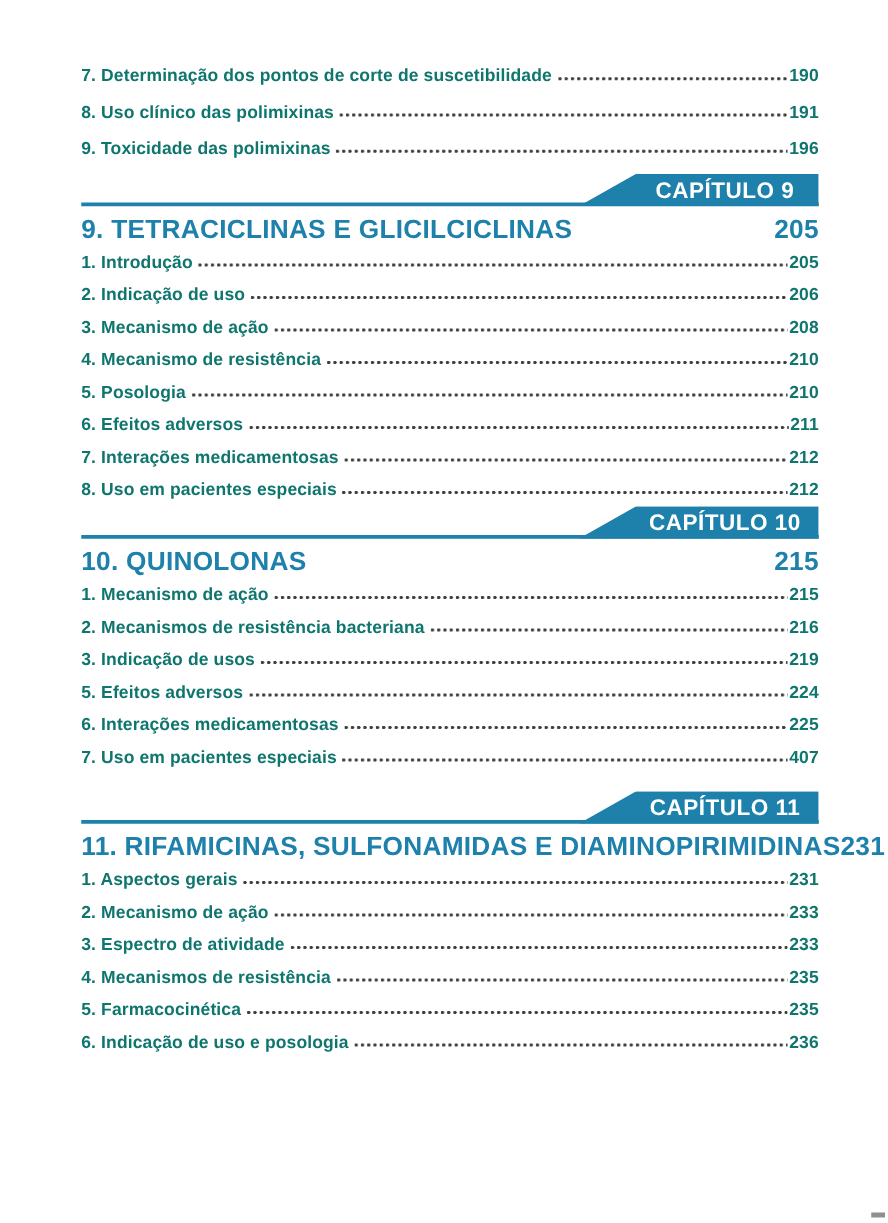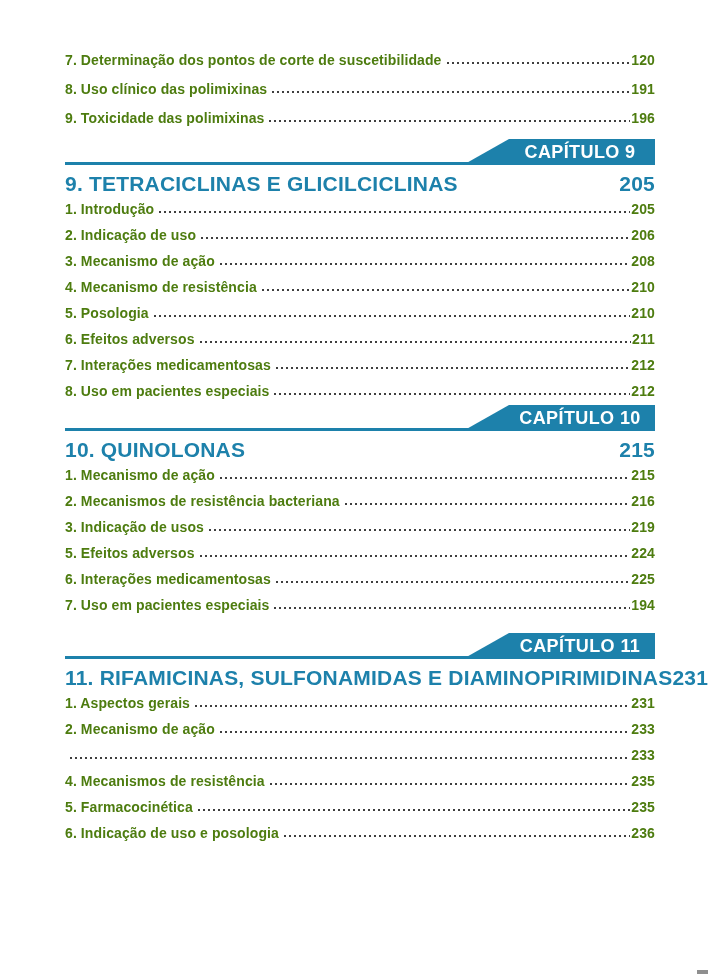"7. Determinação dos pontos de" .toc-row { color: #4d7c0f -> #0f766e }
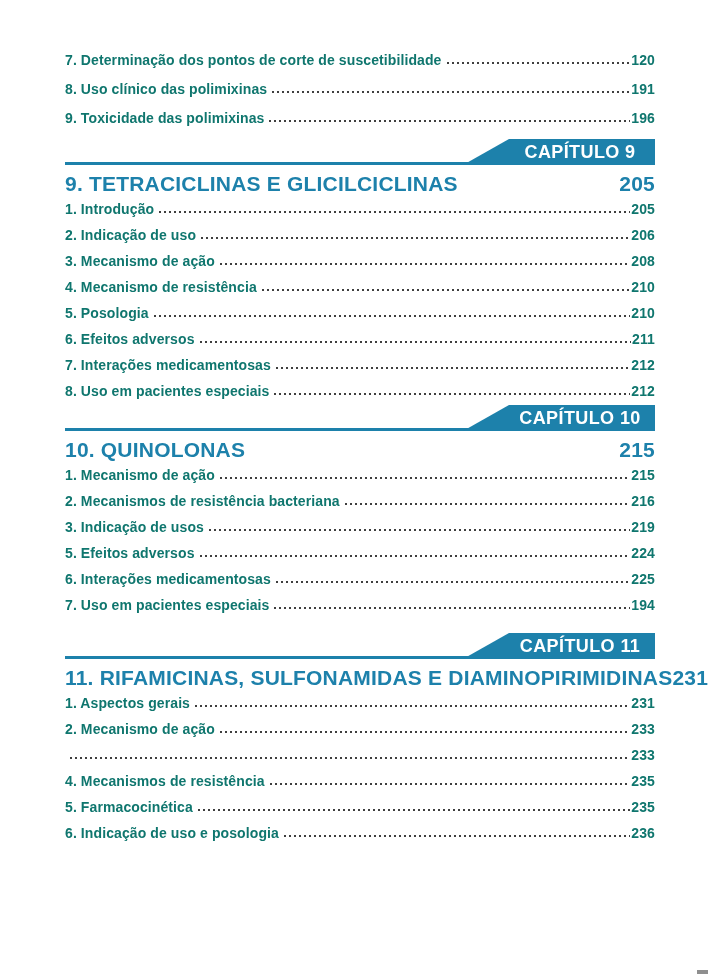"120" span.toc-page { text: 120 -> 190 }
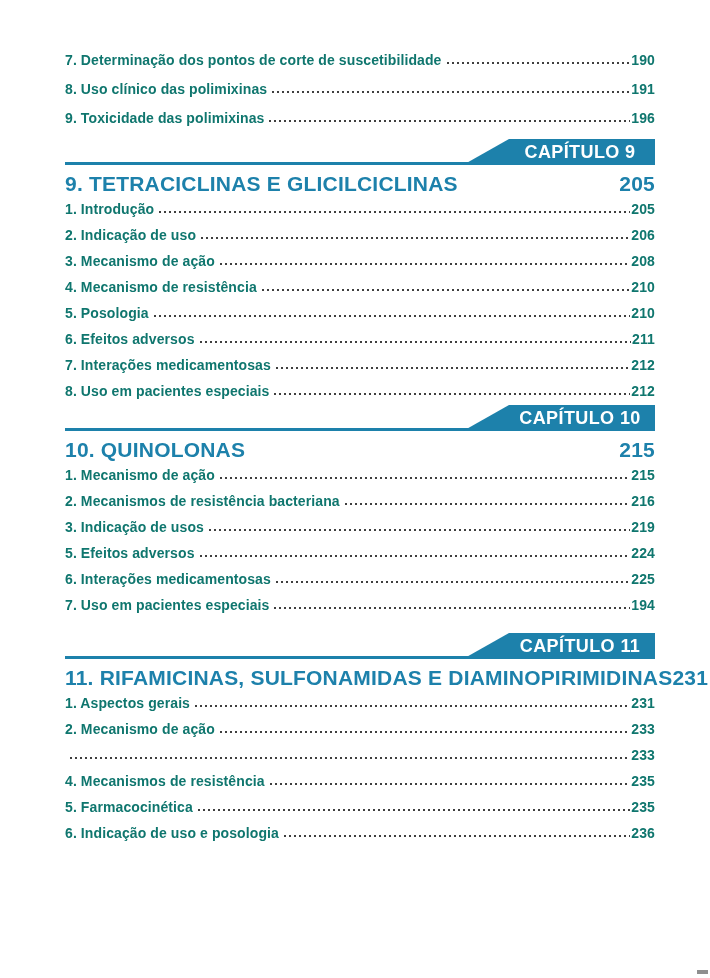"194" span.toc-page { text: 194 -> 407 }
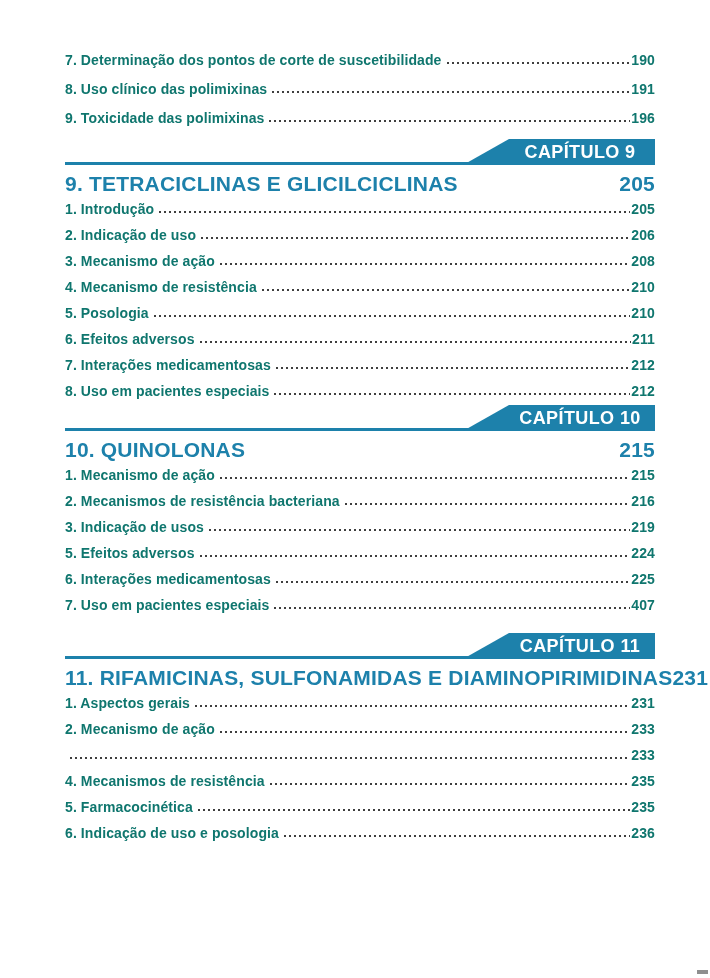"3. Espectro de atividade" span.toc-label { html: none -> <span>3. Espectro de atividade</span> }
